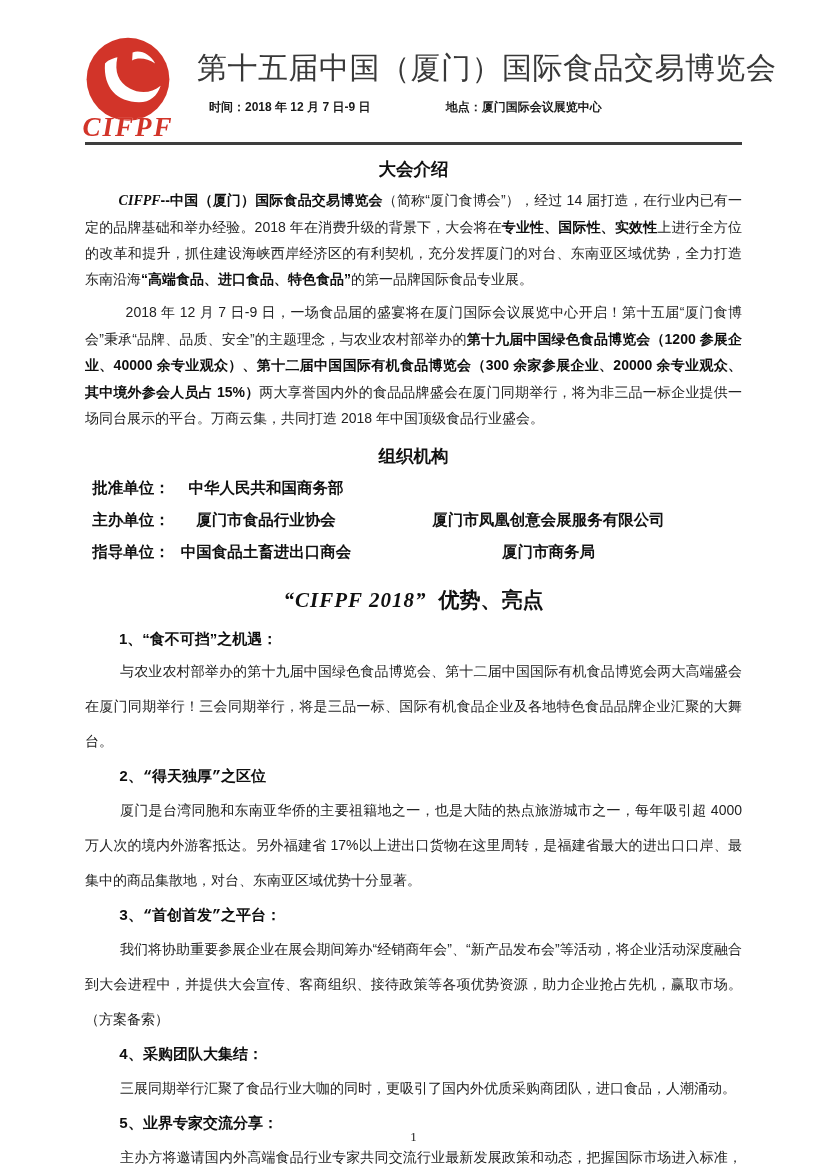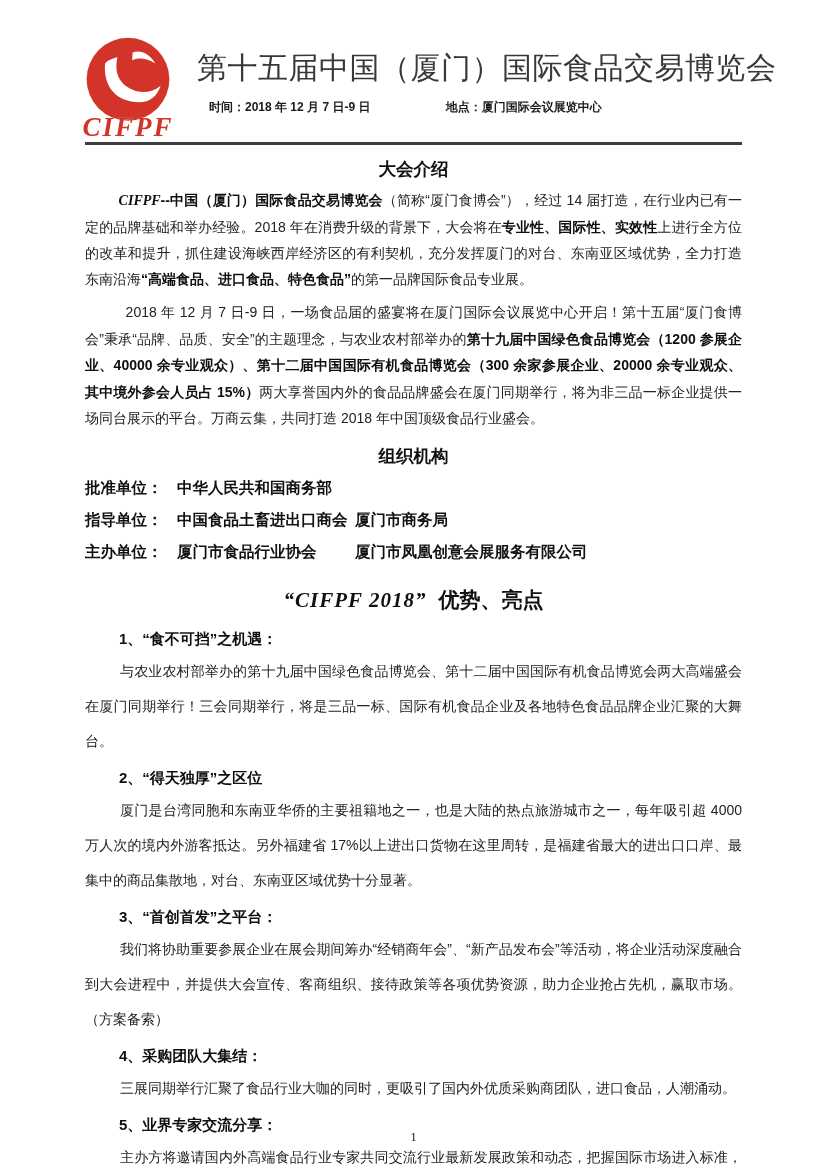"批准单位：" .org-row { text-align: none -> center }
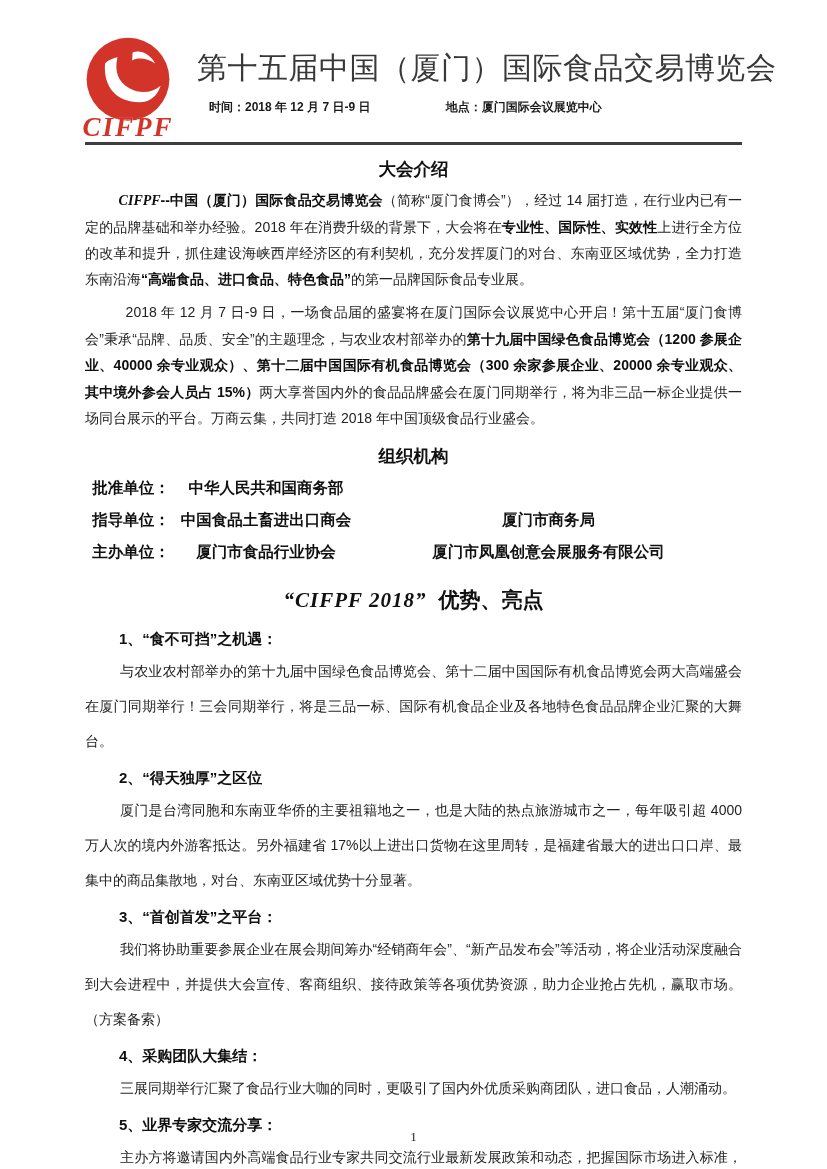"指导单位：" div.org-row { order: before "主办单位：" -> after "主办单位：" }
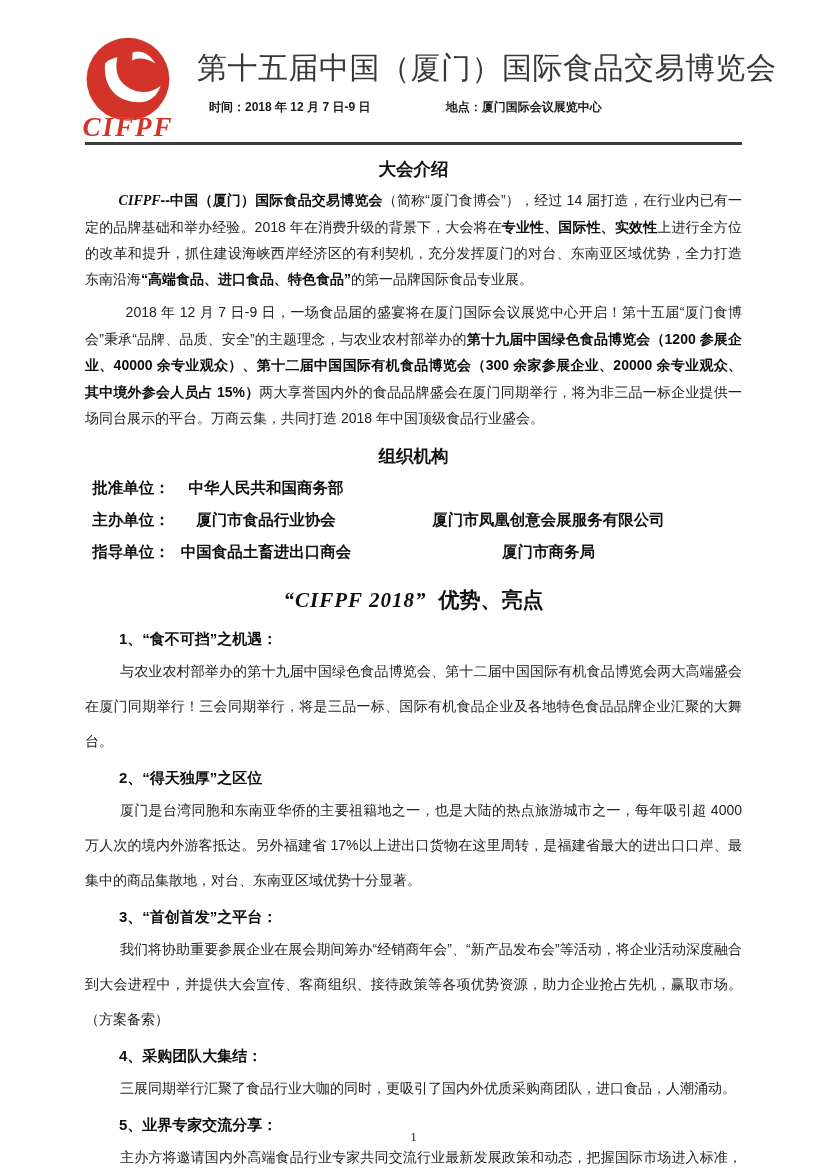"2、“得天独厚”之区位" .item-gap { font-family: none -> Liberation Mono, monospace }
